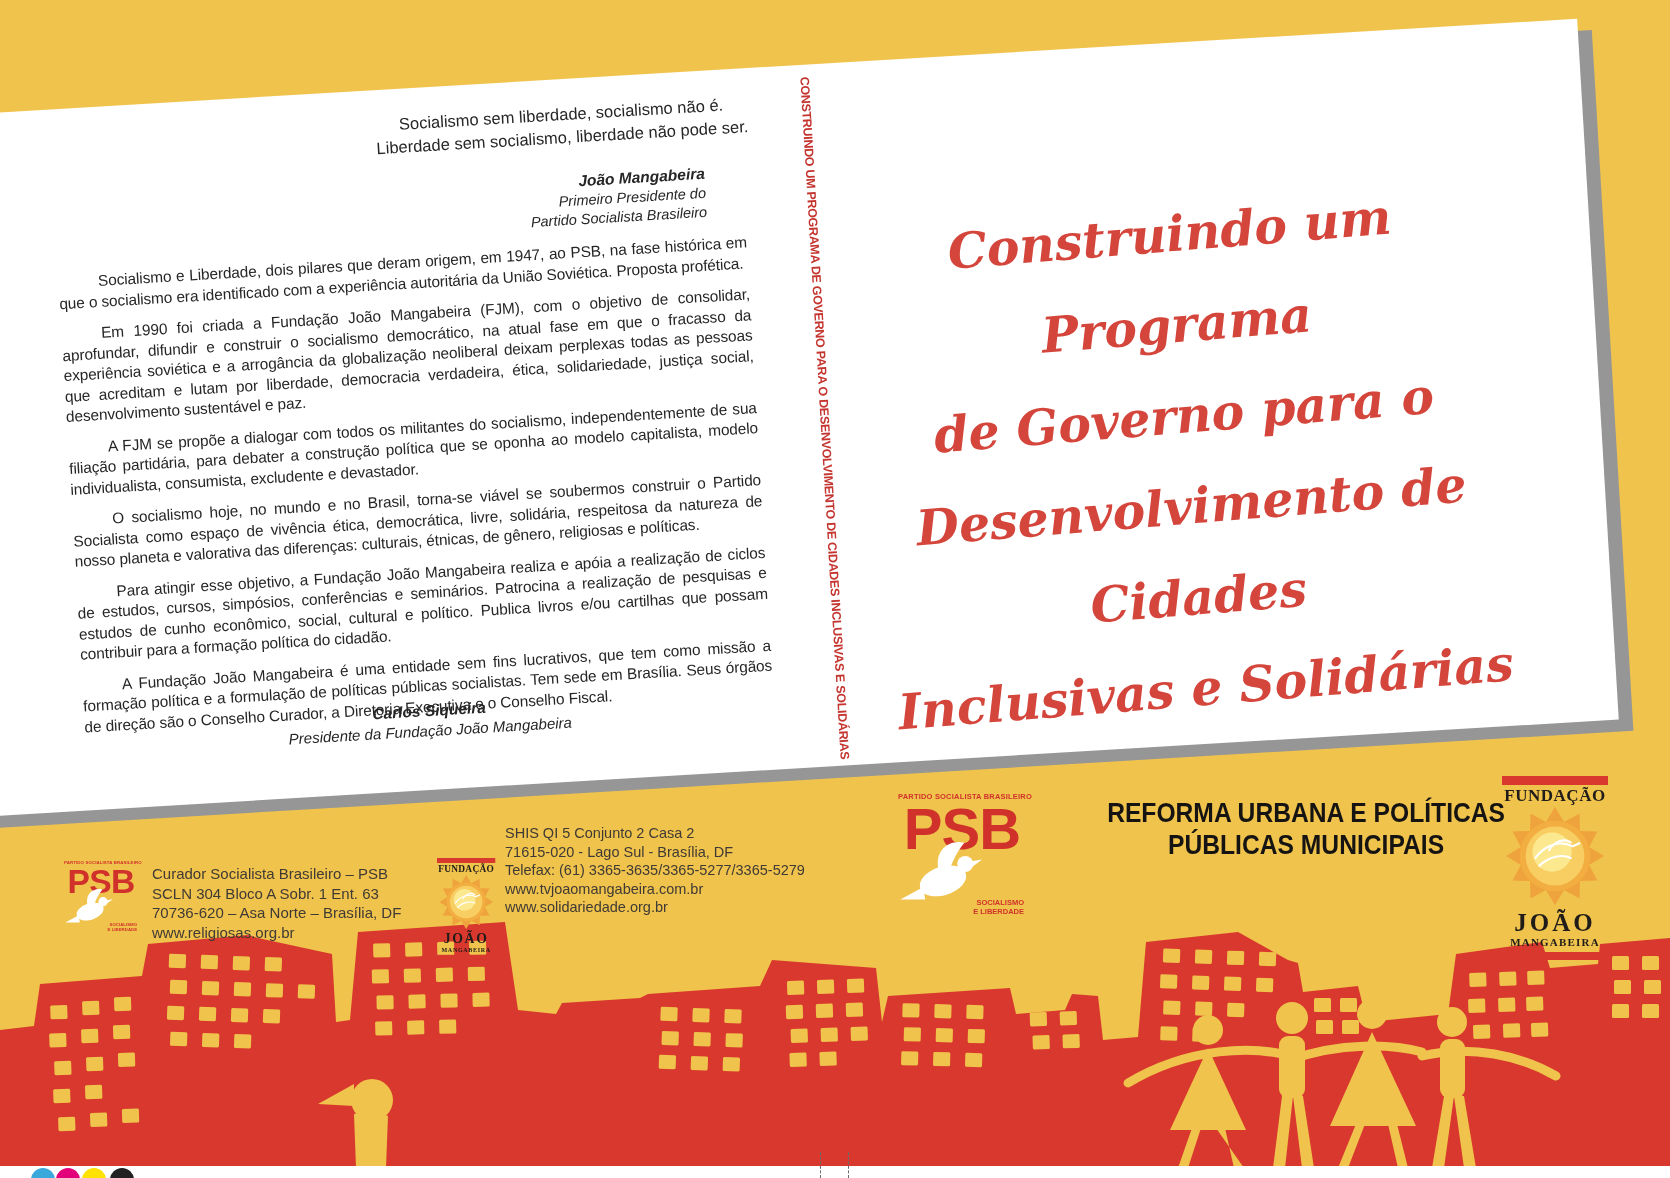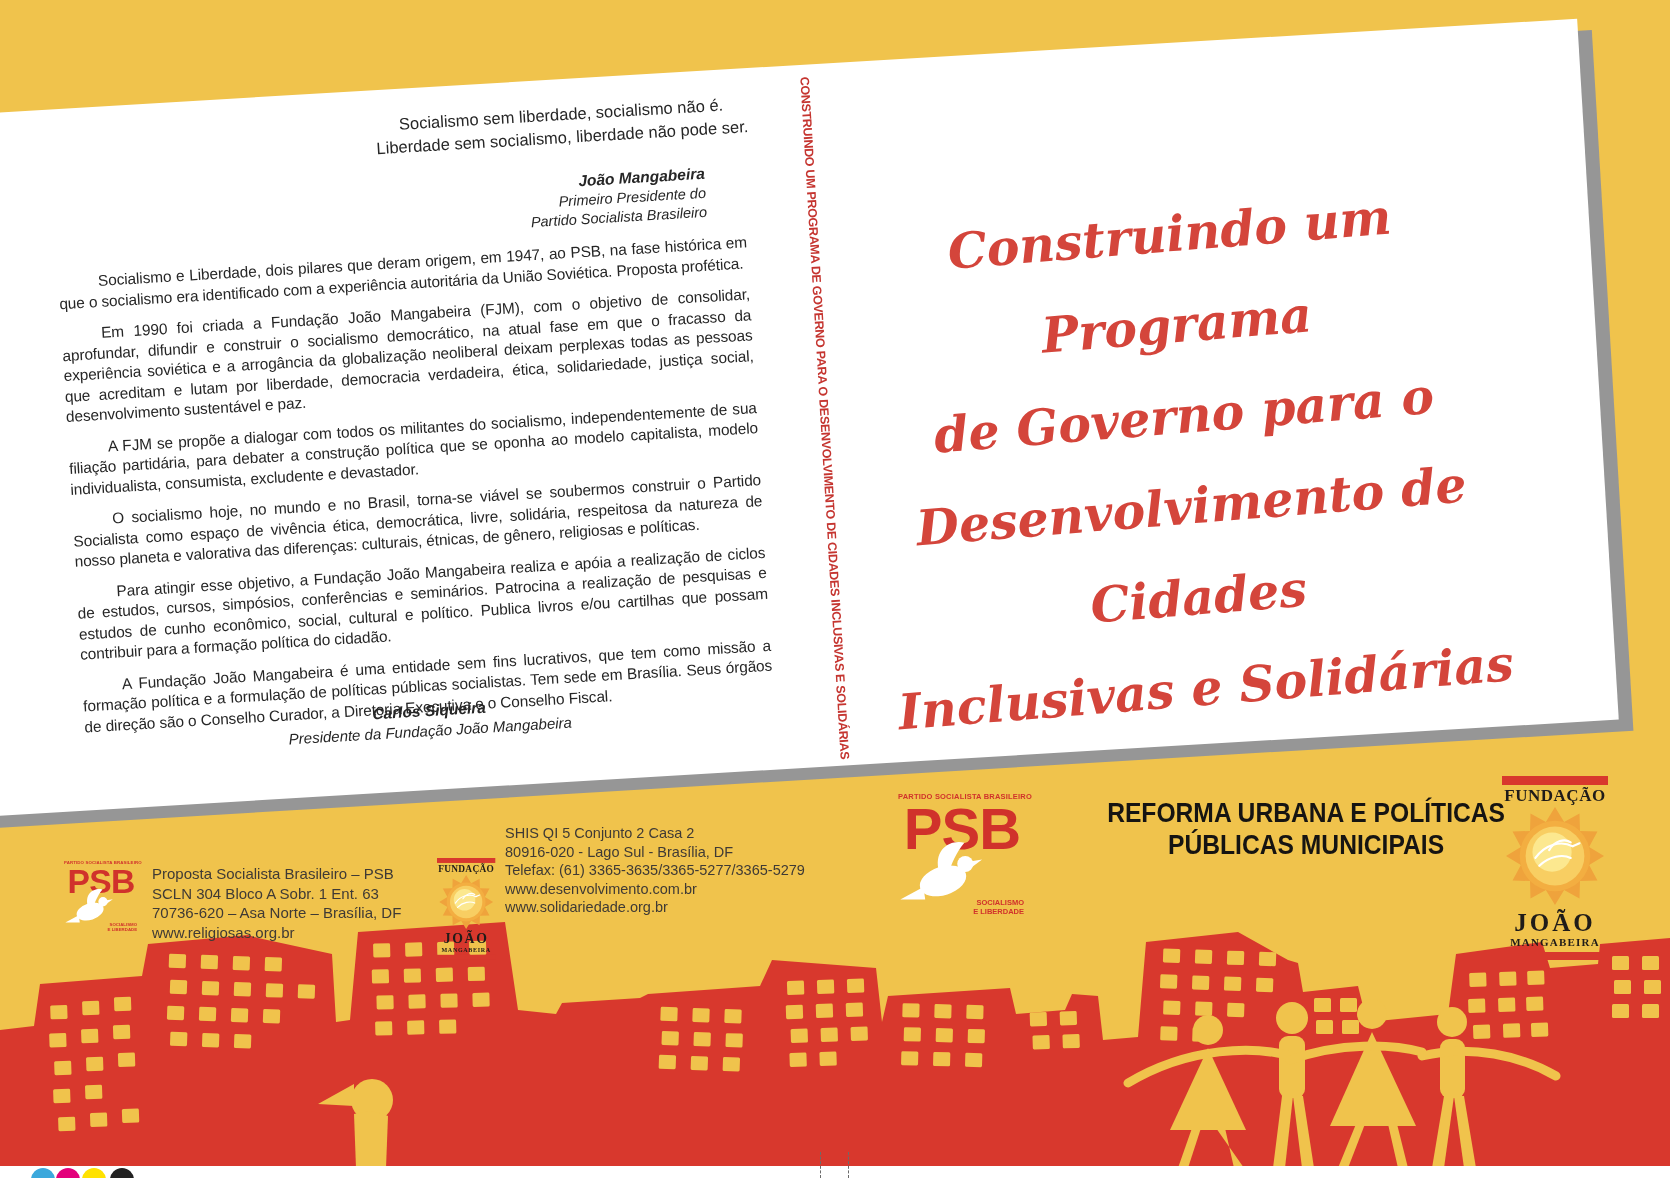"80916-020 - Lago Sul -" div { text: 80916-020 -> 71615-020 }
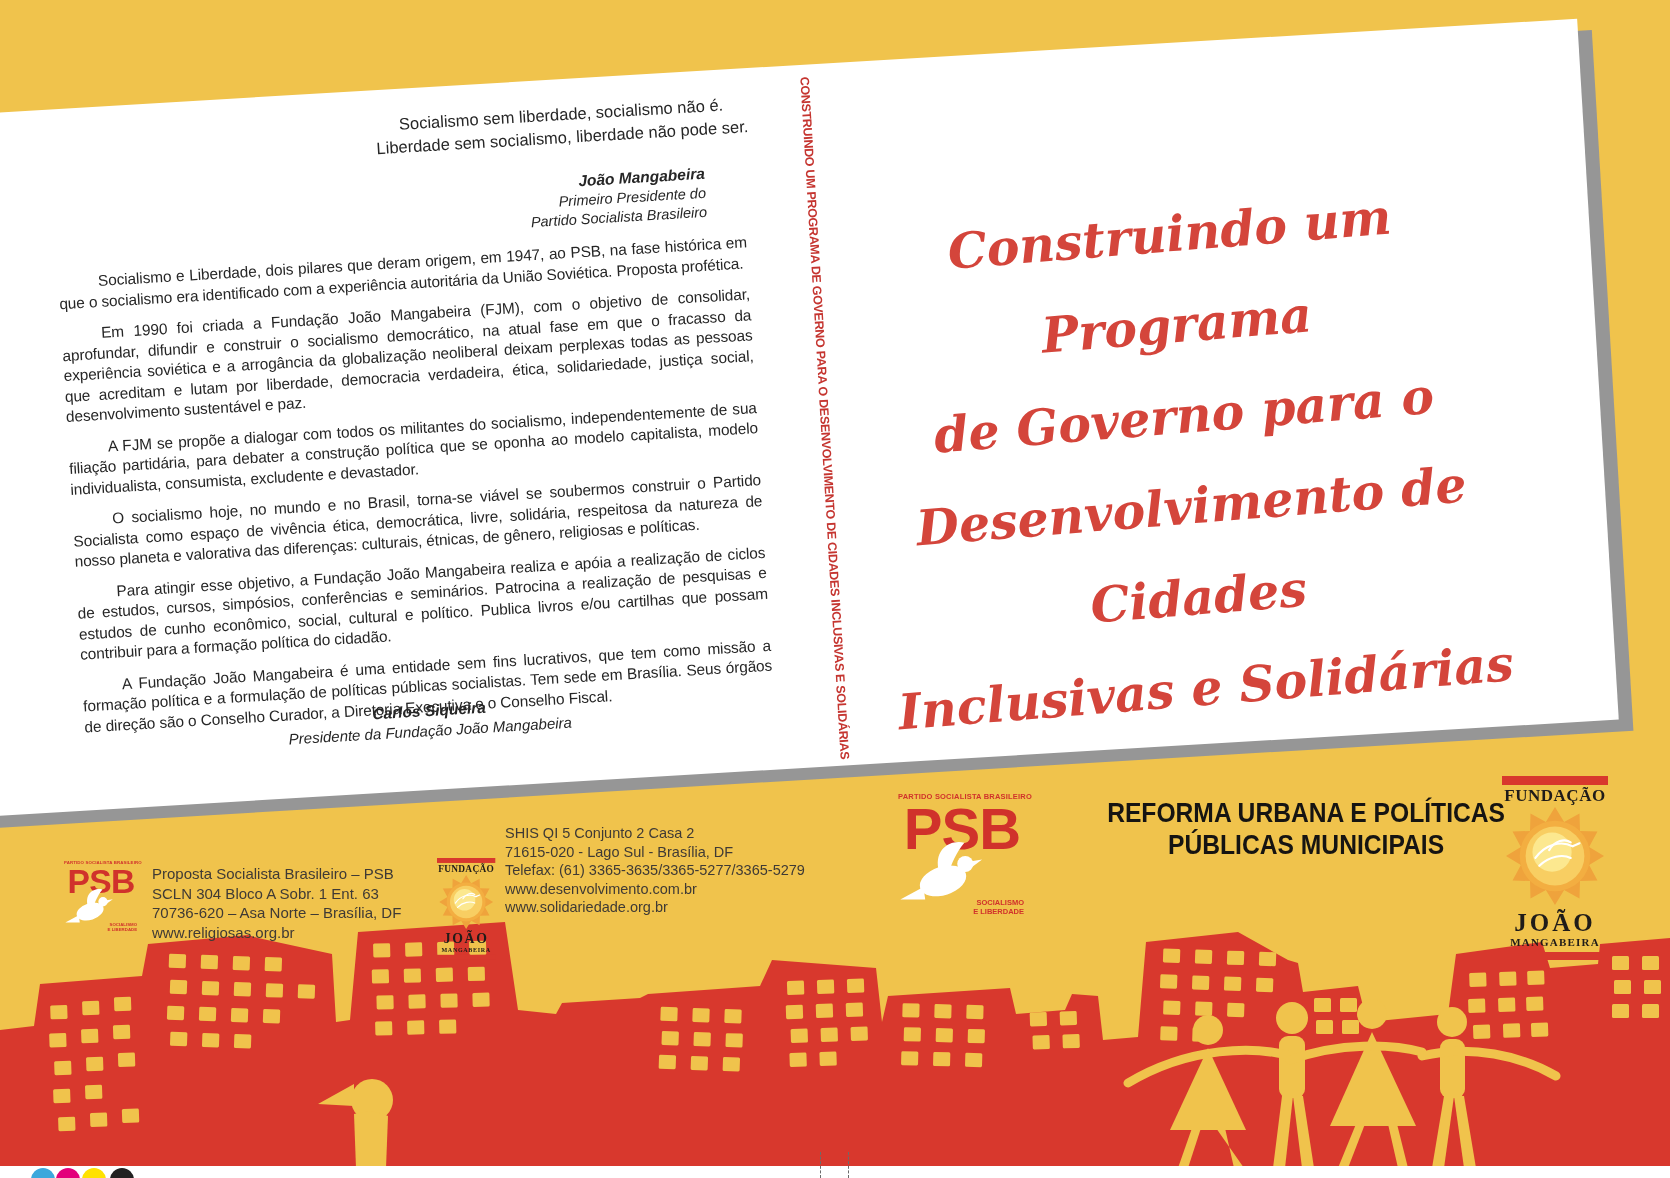"Proposta Socialista Brasileiro – PSB" div { text: Proposta -> Curador }
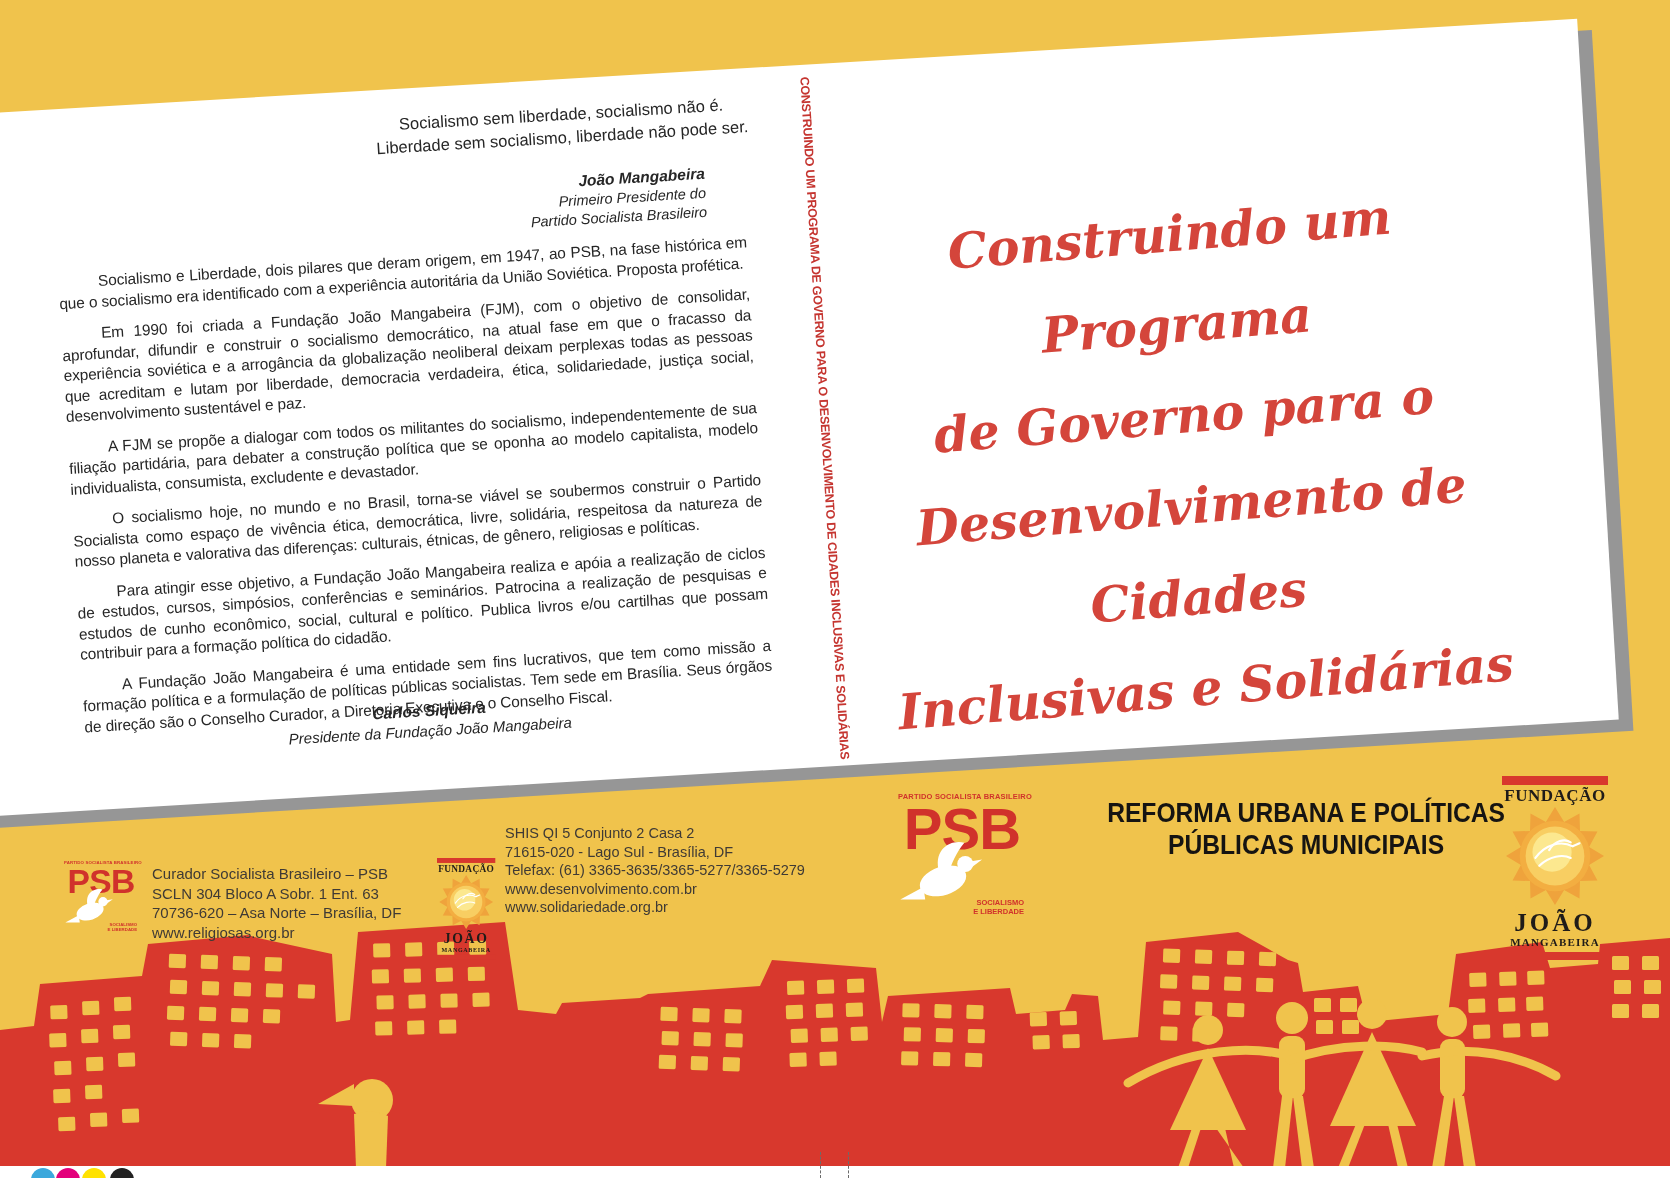"www.desenvolvimento.com.br" div { text: www.desenvolvimento.com.br -> www.tvjoaomangabeira.com.br }
